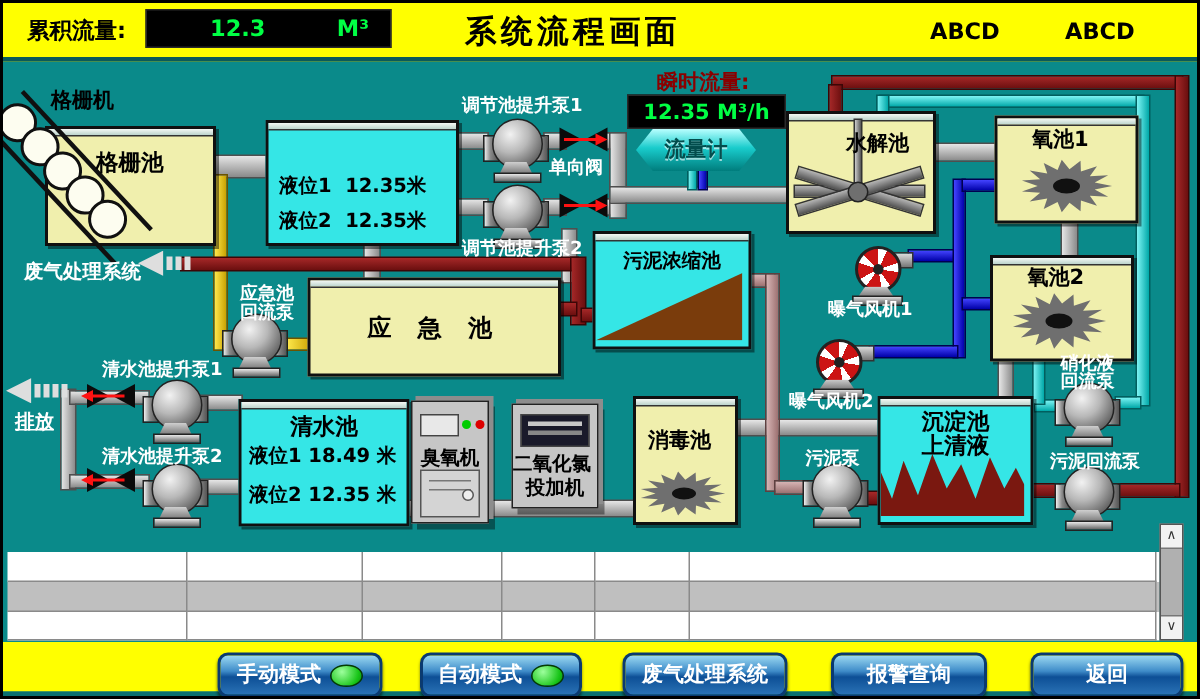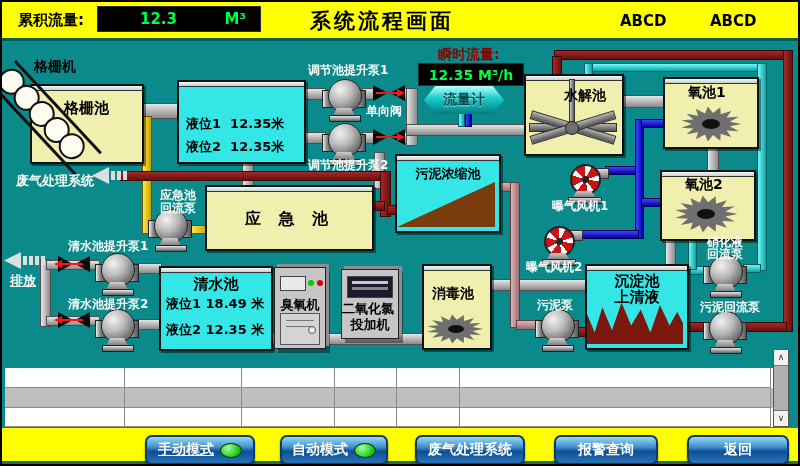"手动模式" div.btn { text-decoration: underline -> none }
